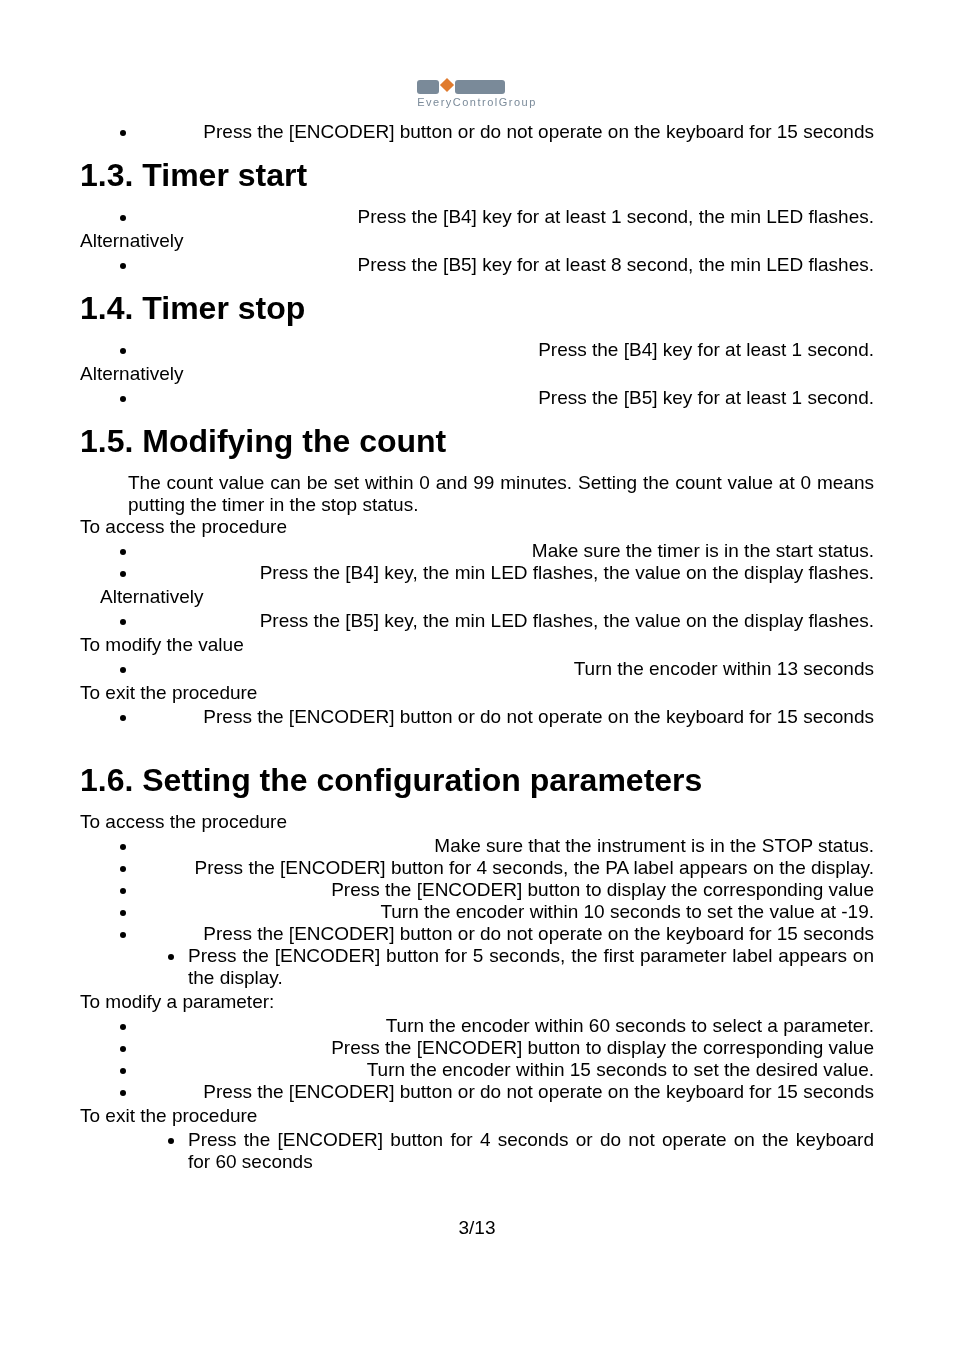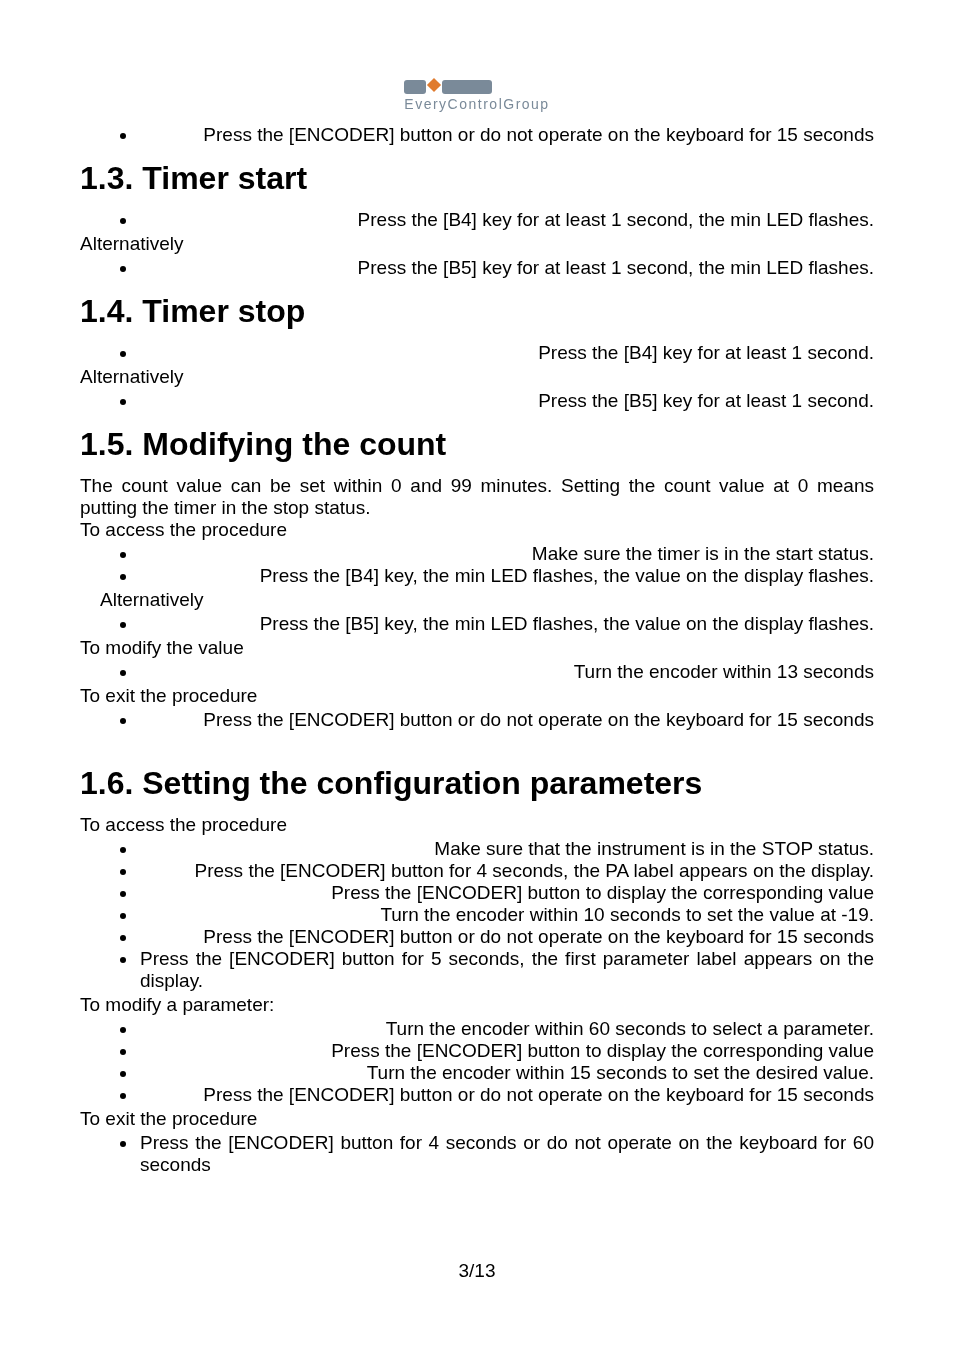"EveryControlGroup" .logo-text { font-size: 14px -> 11px }
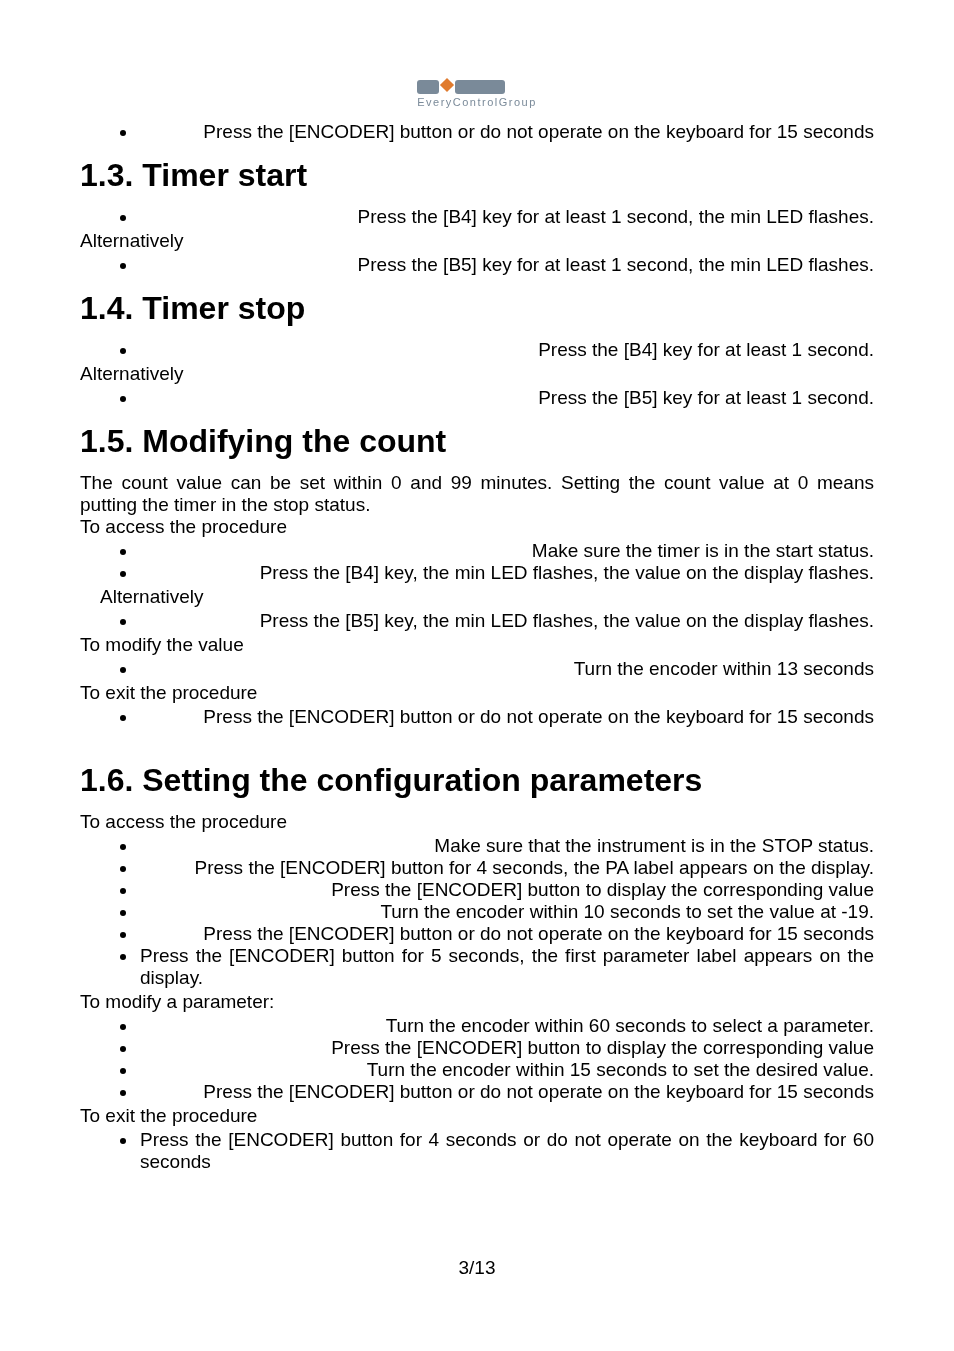"Press the [B5] key for at least 1 second," li { text: 1 -> 8 }
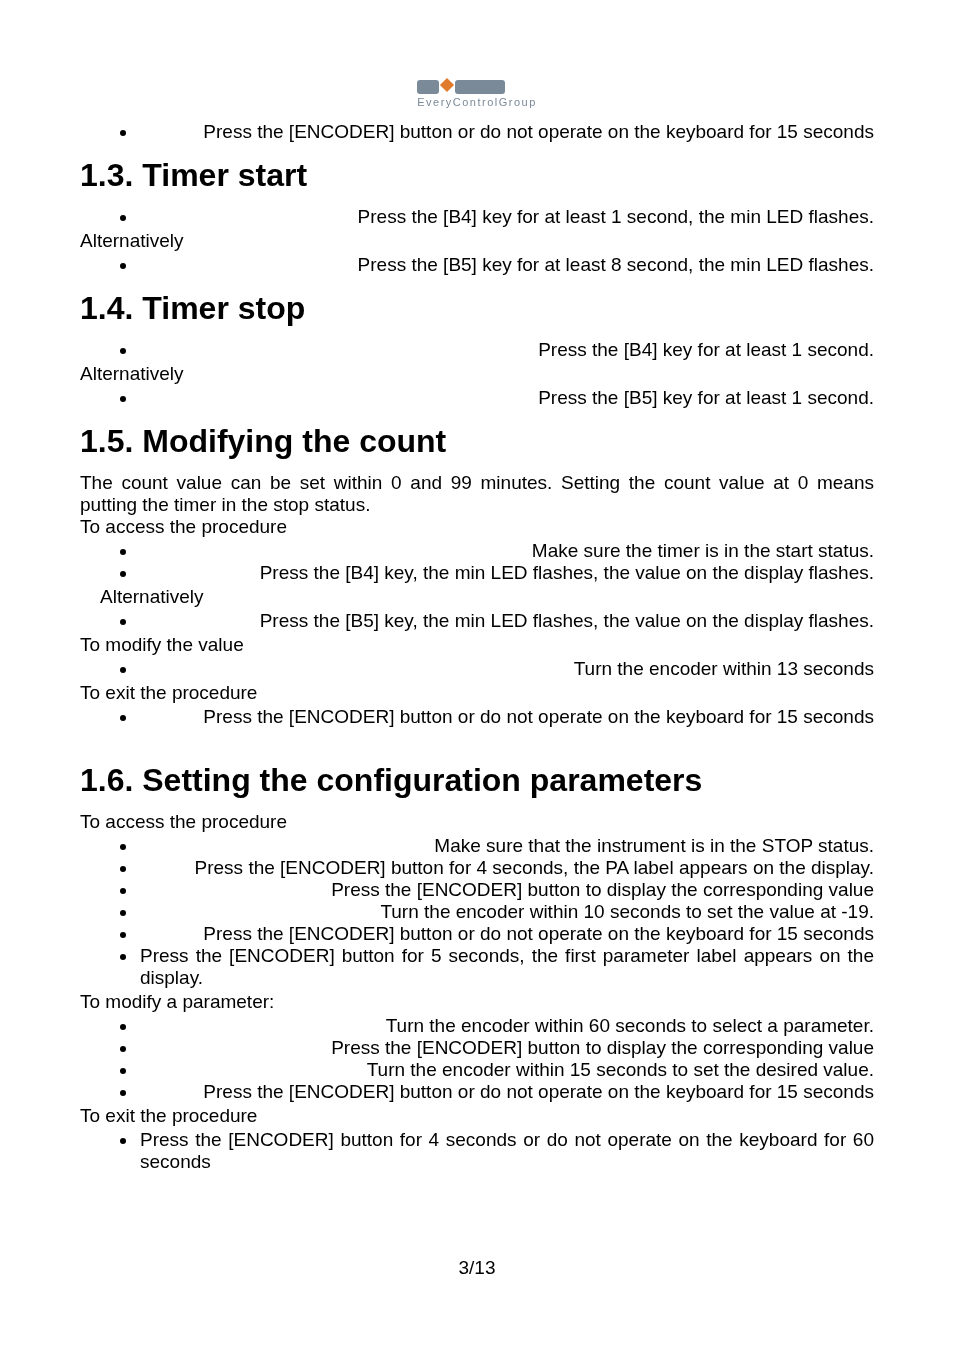"The count value can be" .justify { margin-left: none -> 48px }
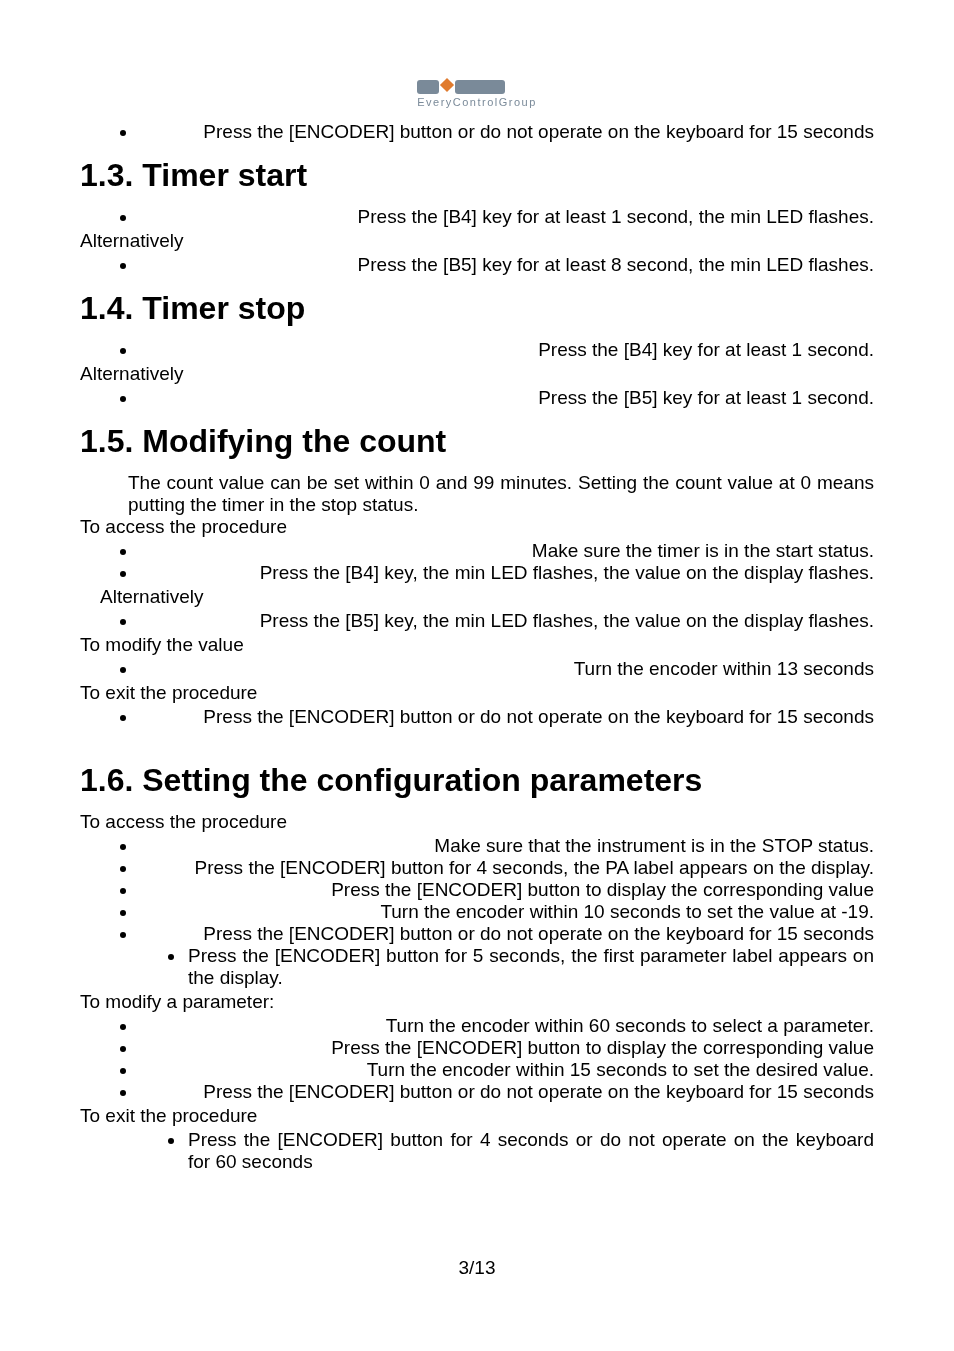"3/13" .footer { margin-top: 84px -> 44px }
